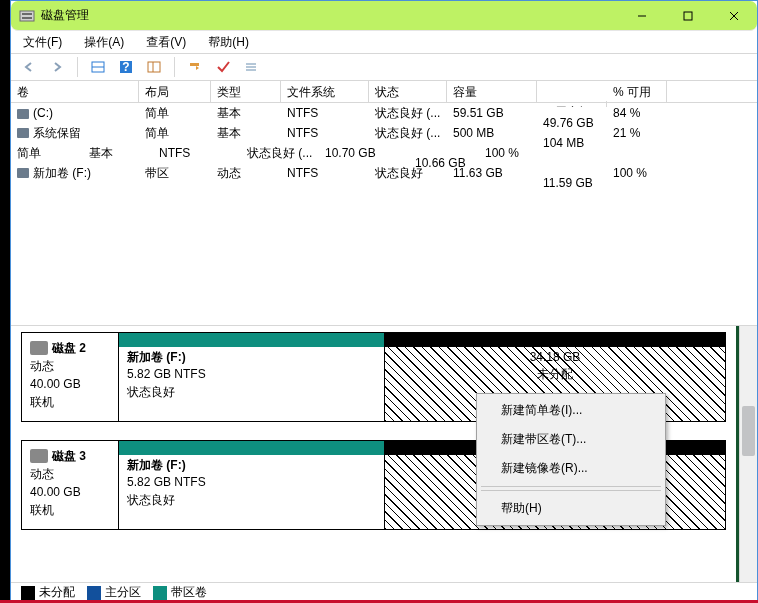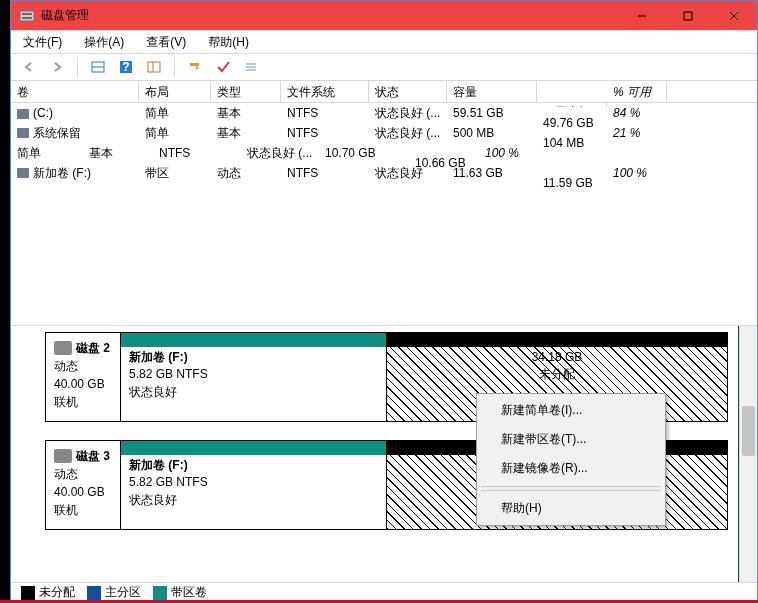"磁盘管理" .titlebar { background: #ef4444 -> #bef264; border-radius: none -> 7px }
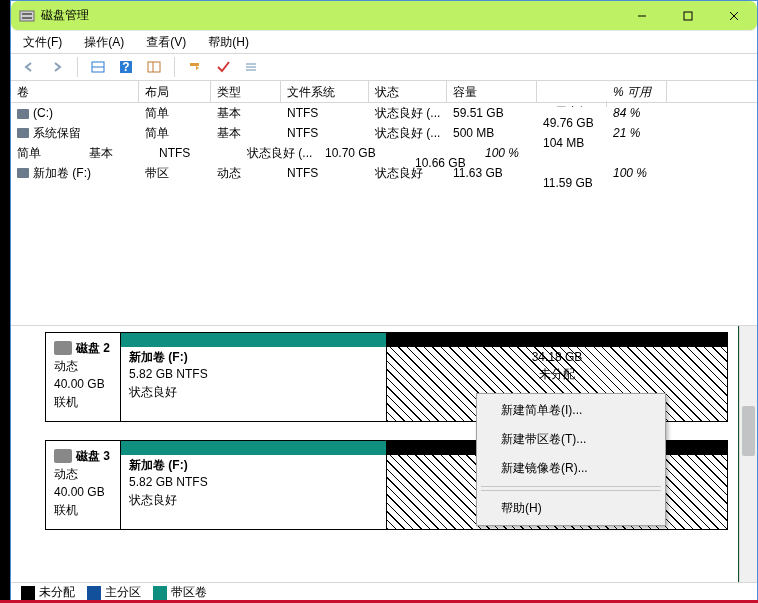"% 可用" .col-pct { font-style: italic -> none }
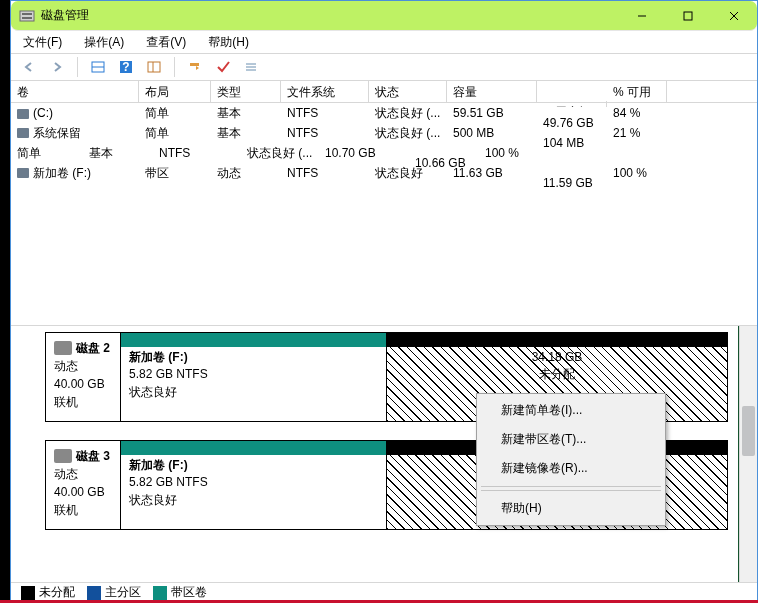"磁盘 2" .graph-scroll { border-right: 1px solid #14532d -> 3px solid #14532d; margin-left: 24px -> none }
